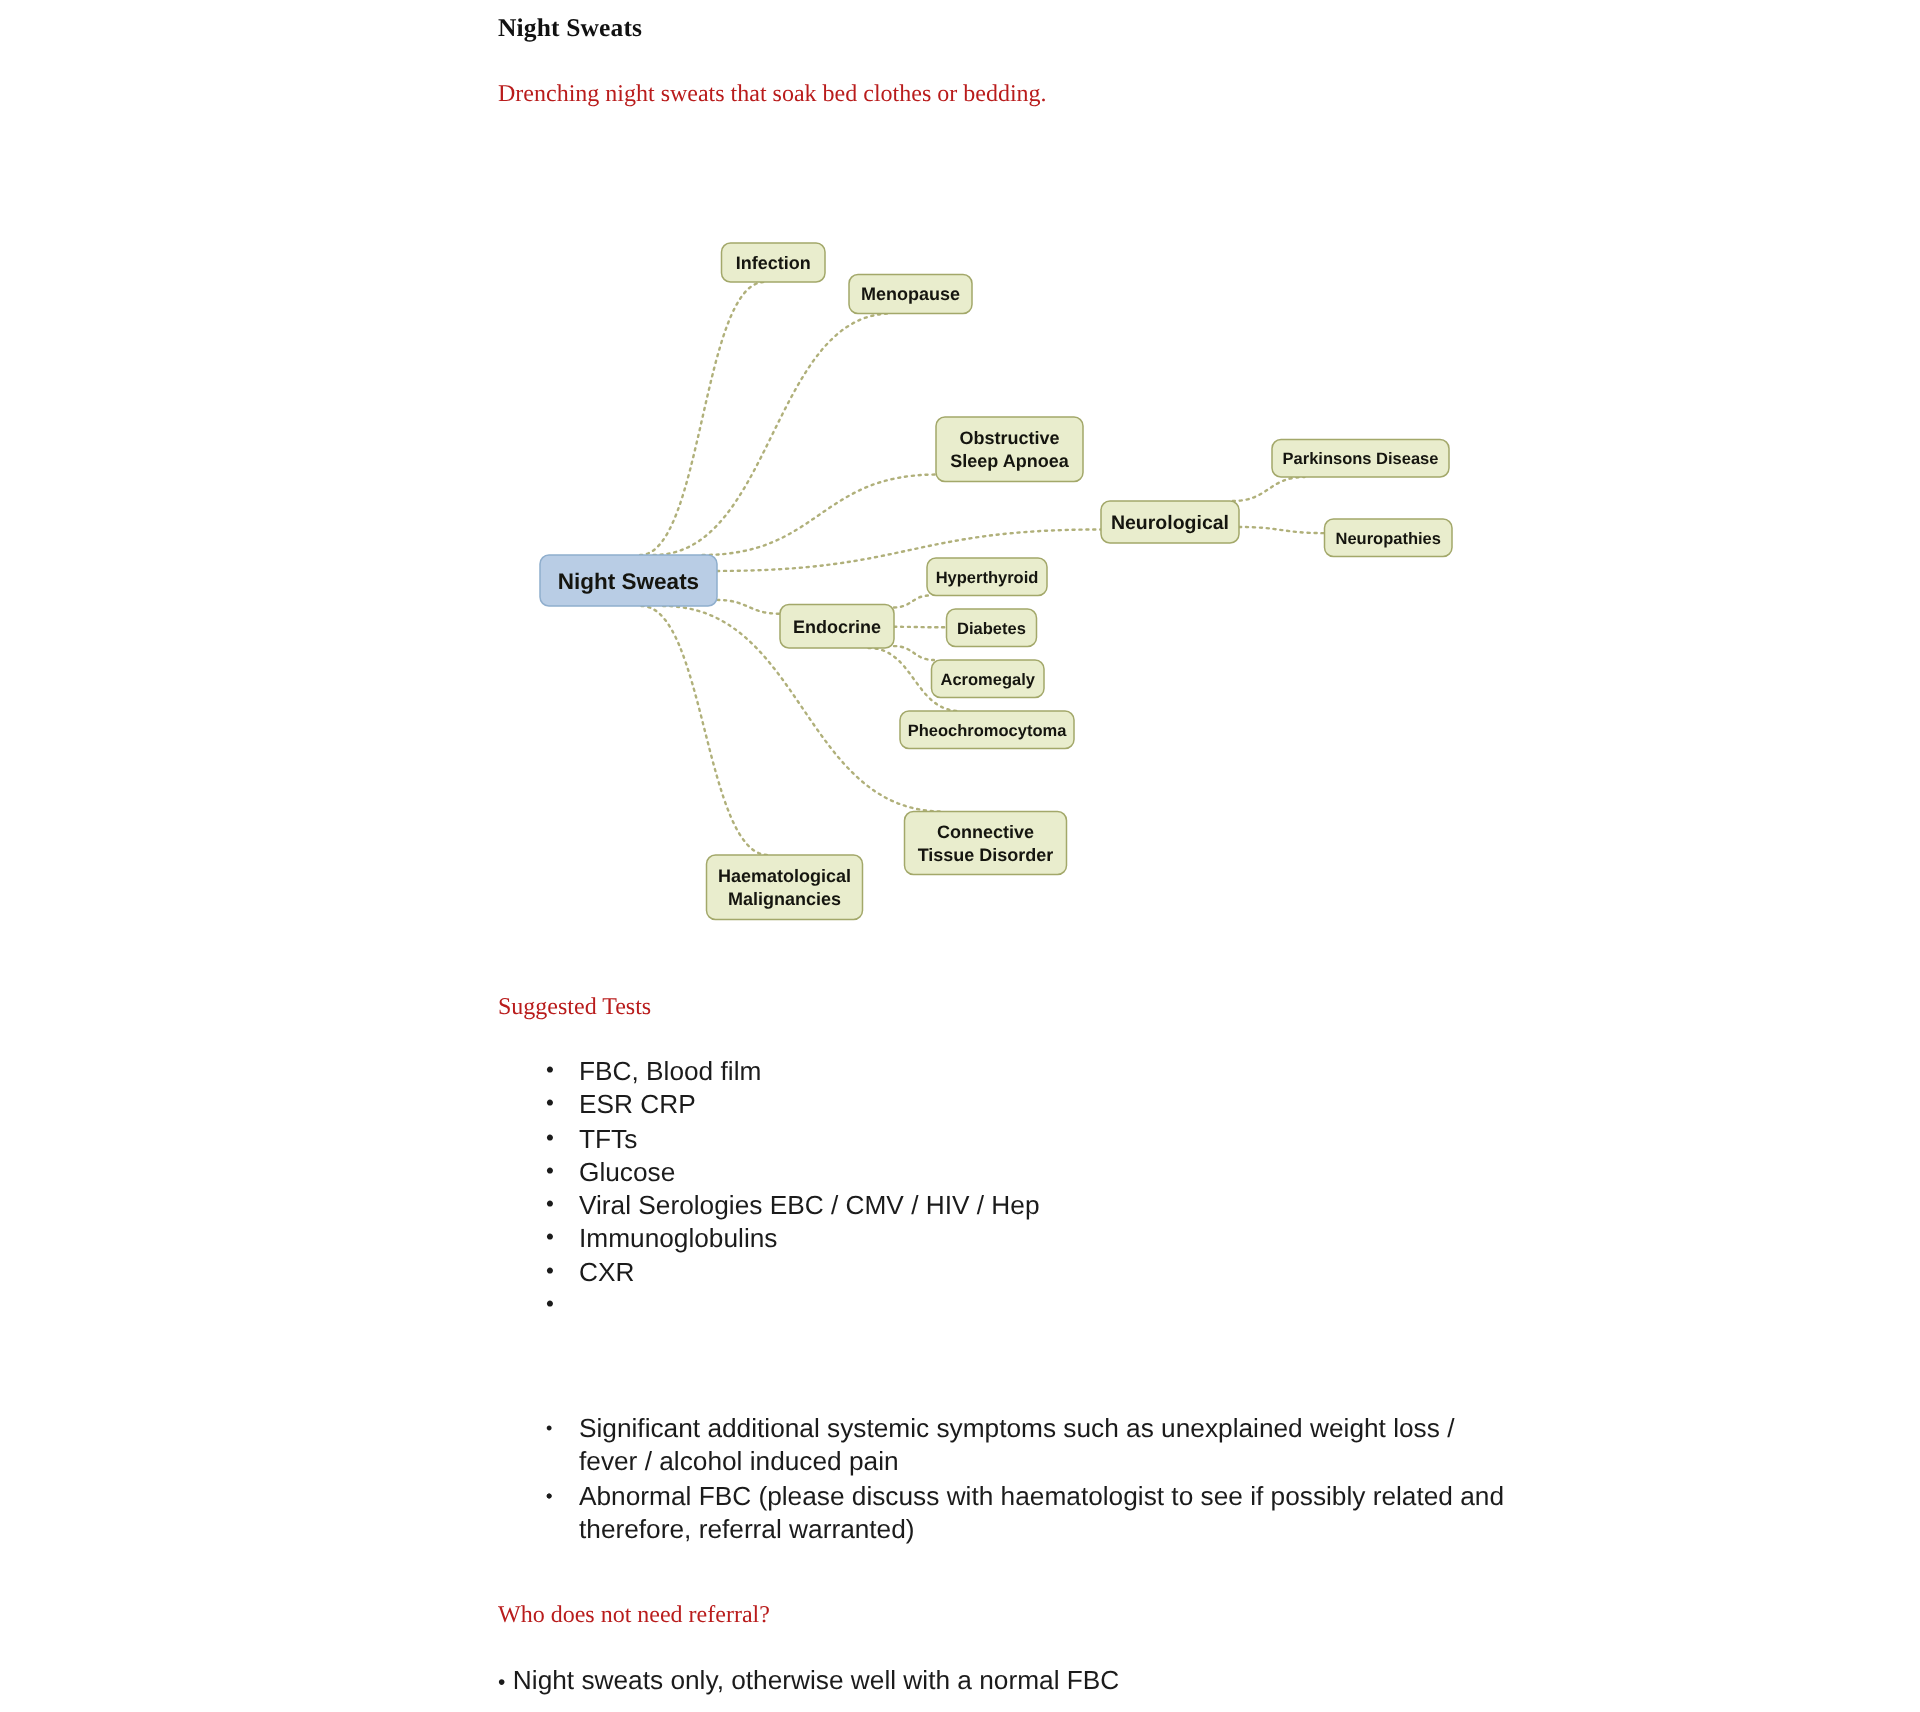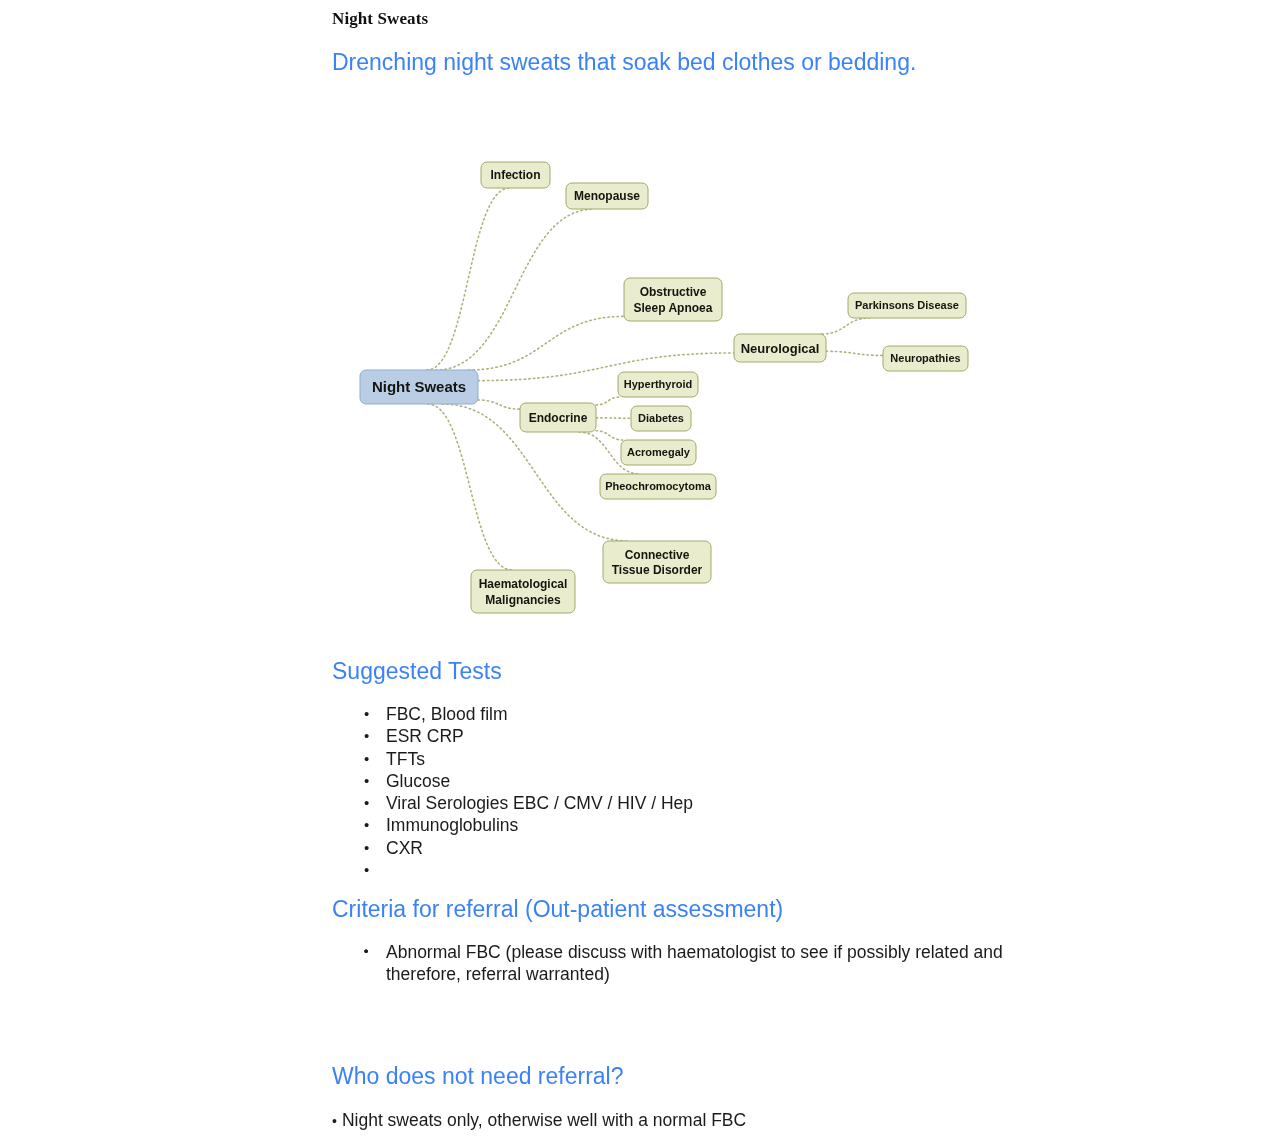"Drenching night sweats that soak" .para { color: #3b82f6 -> #b91c1c; font-family: Liberation Sans, sans-serif -> Liberation Serif, serif; font-size: 23px -> 16px }
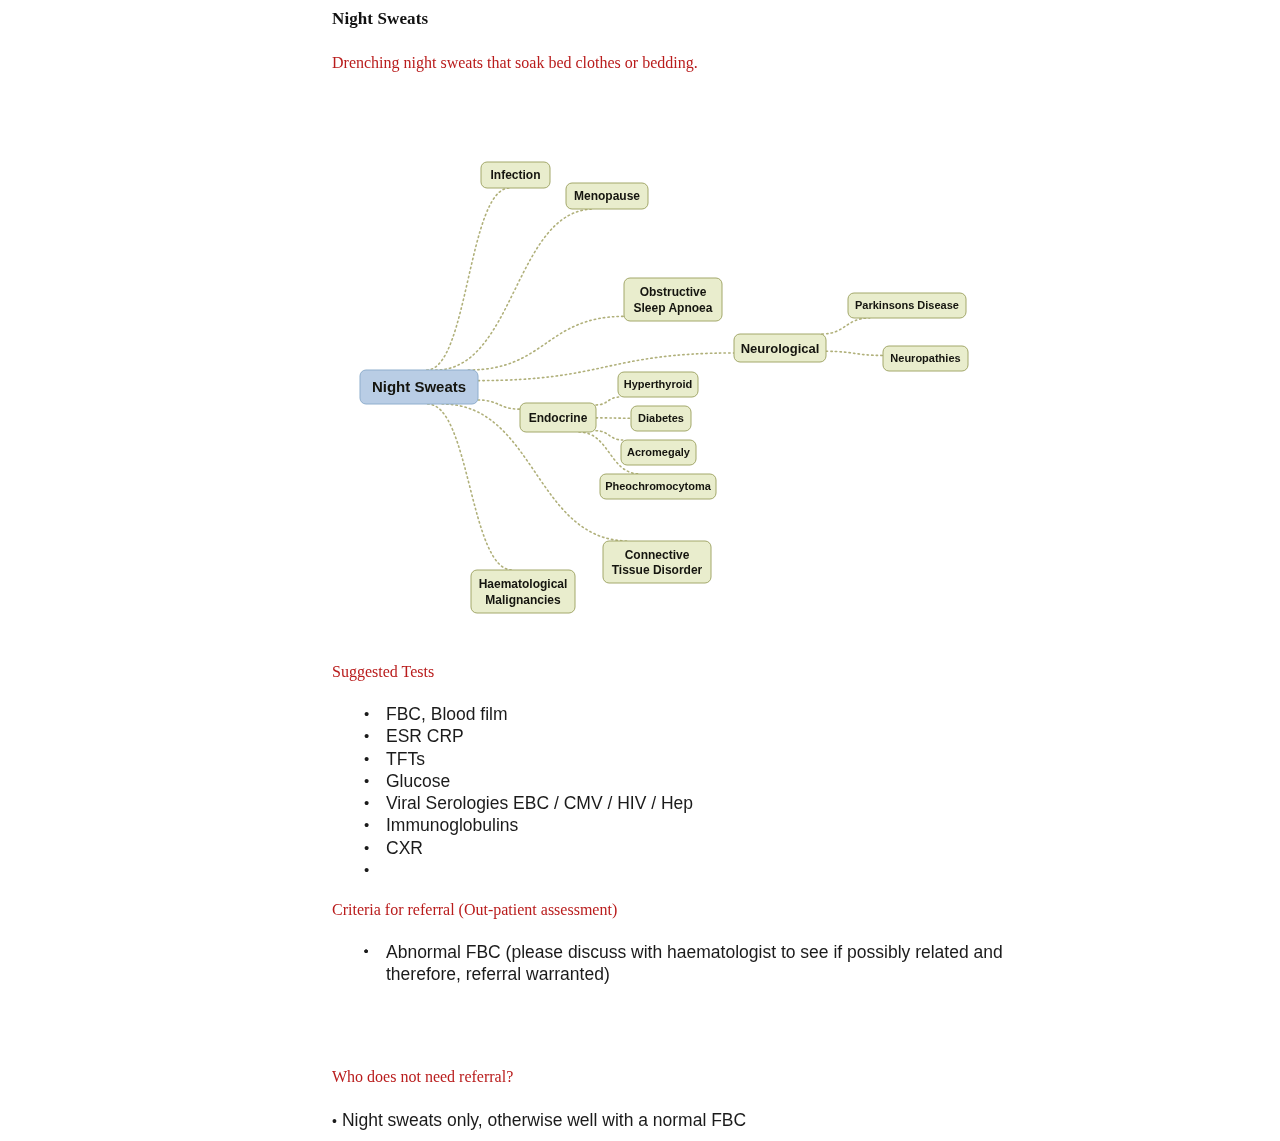"Criteria for referral (Out-patient" div.para { html: <div>Criteria for referral (Out-patient assessment)</div> -> none }
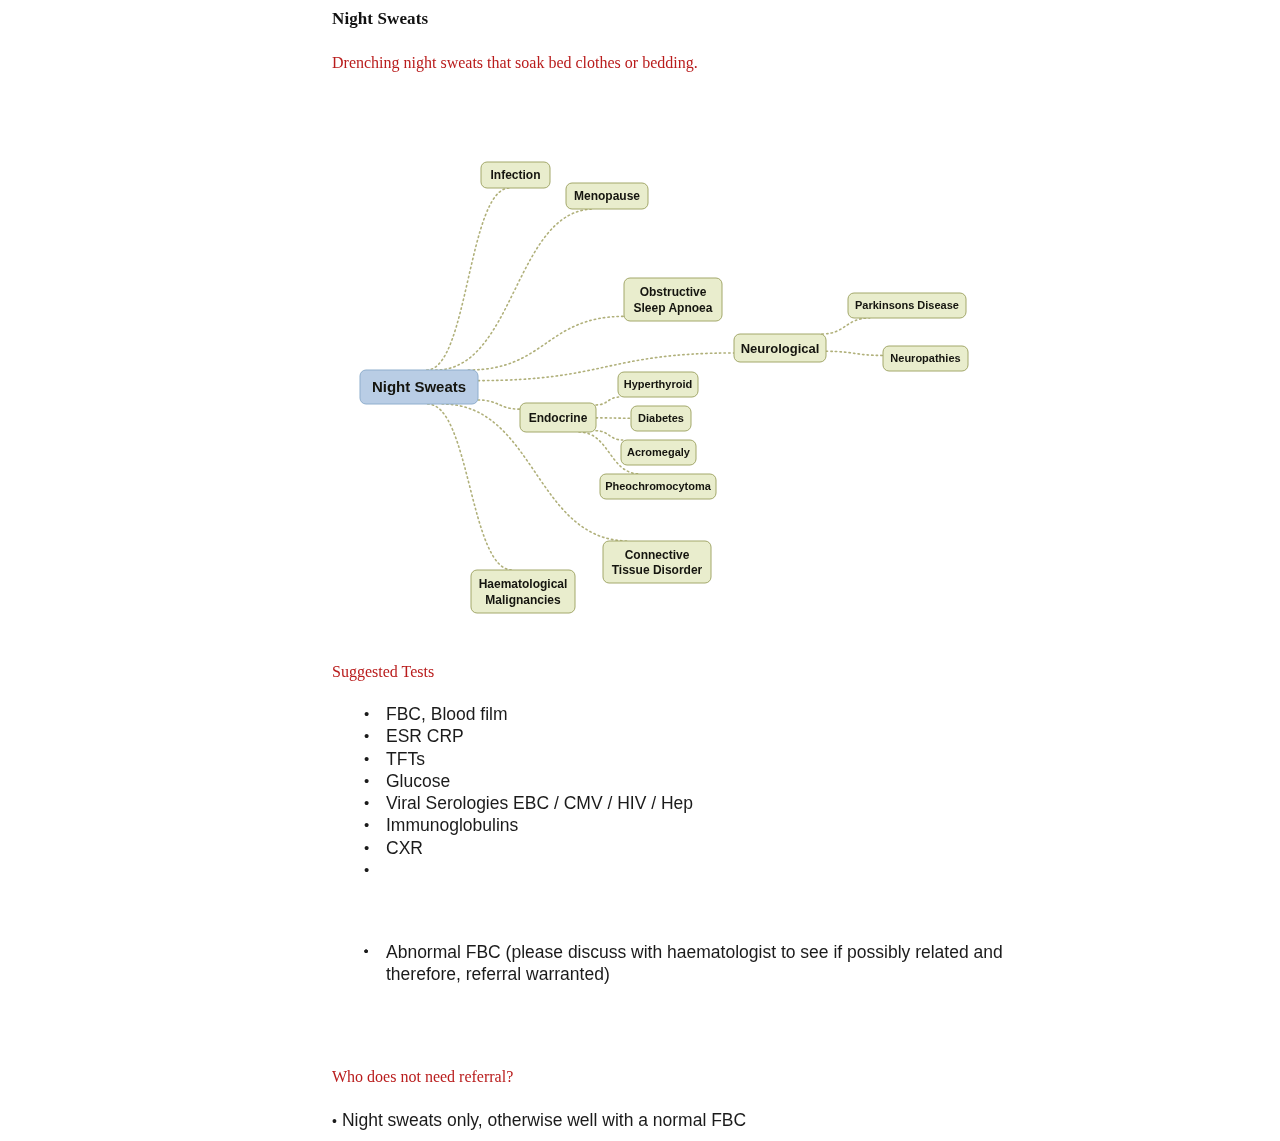"Significant additional systemic symptoms" span { html: none -> <span>Significant additional systemic symptoms such as unexplained weight loss / fever / alcohol induced pain</span> }
